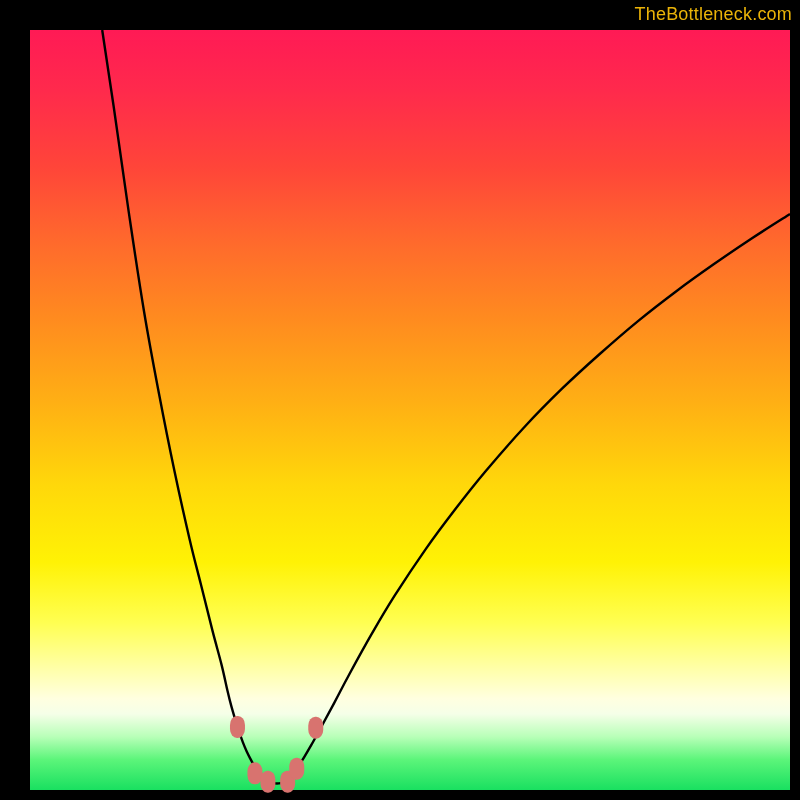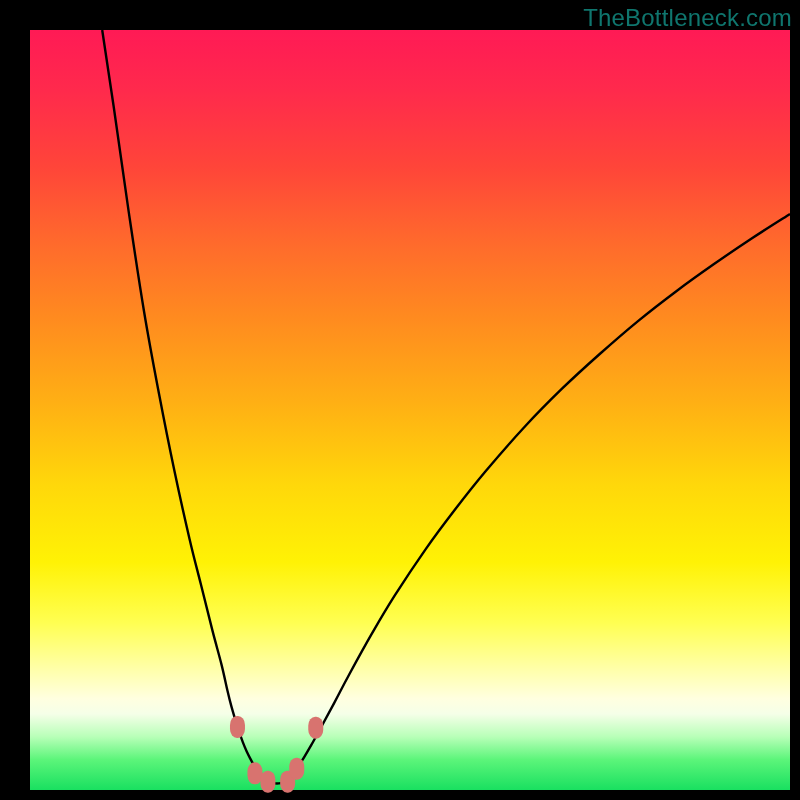"TheBottleneck.com" .watermark { color: #0f766e -> #eab308; font-size: 24px -> 18px }
